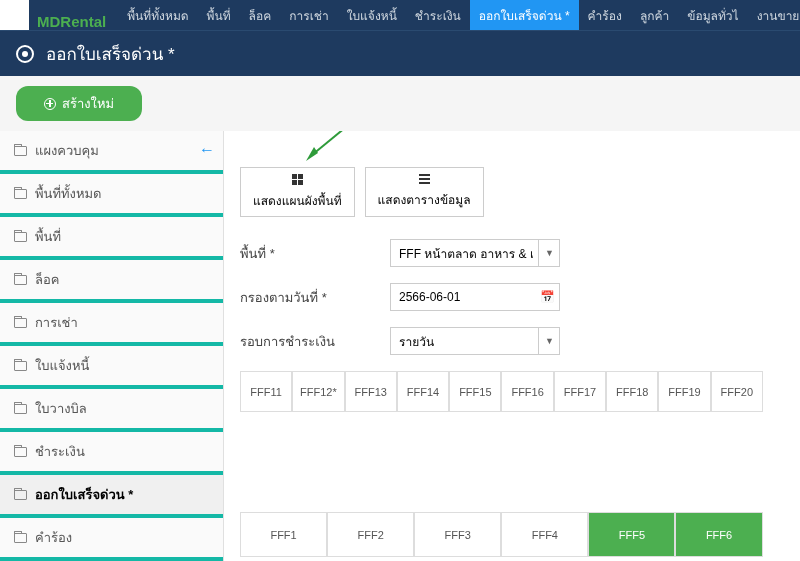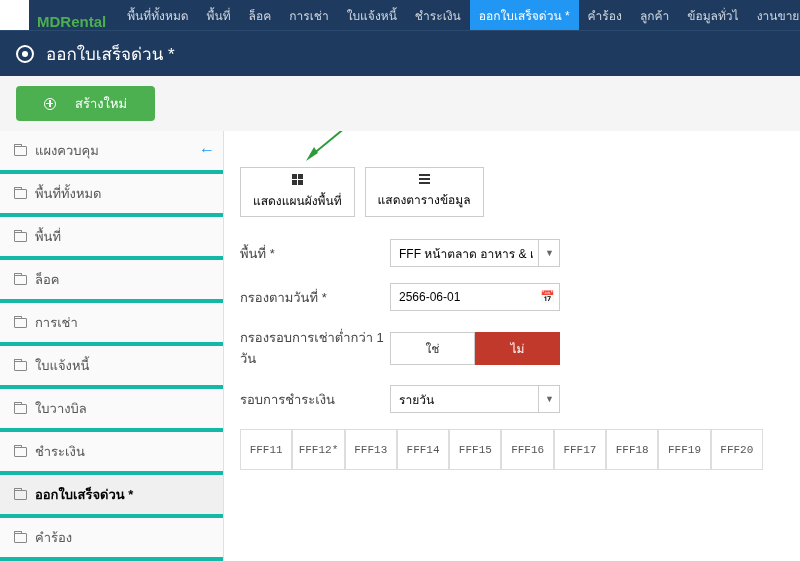"สร้างใหม่" .btn-new { border-radius: 4px -> 12px; gap: 19px -> 6px }
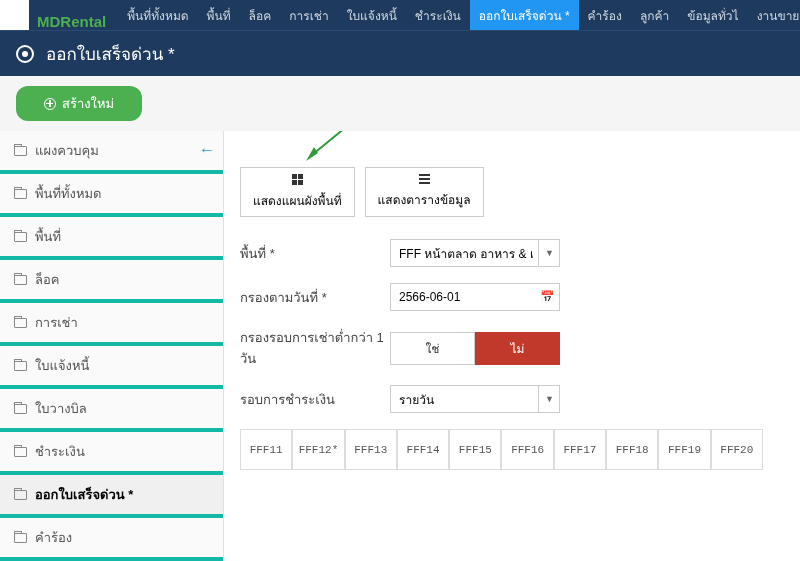"กรองรอบการเช่าต่ำกว่า 1 วัน" div.form-row { html: <div> <div>กรองรอบการเช่าต่ำกว่า 1 วัน</div> <div> <div>ใช่</div> <div>ไม่</div> </div> </div> -> none }
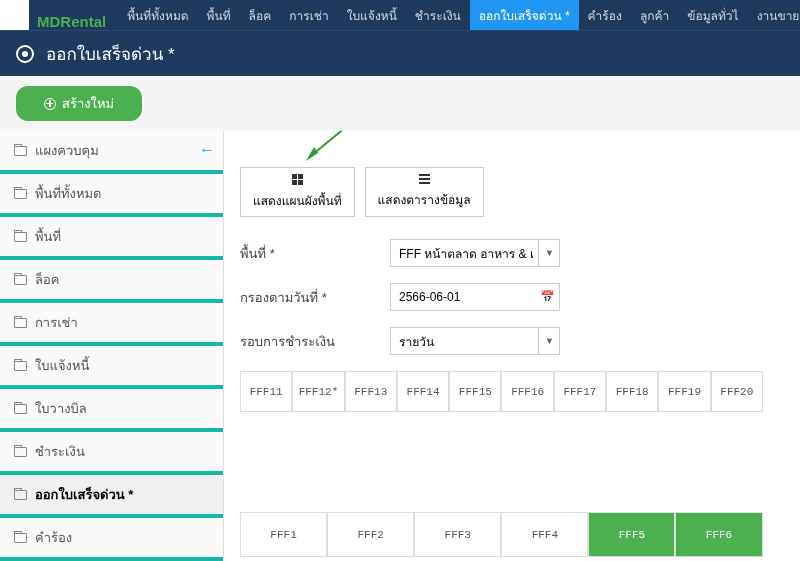"FFF11" .tile { font-family: Liberation Mono, monospace -> none }
